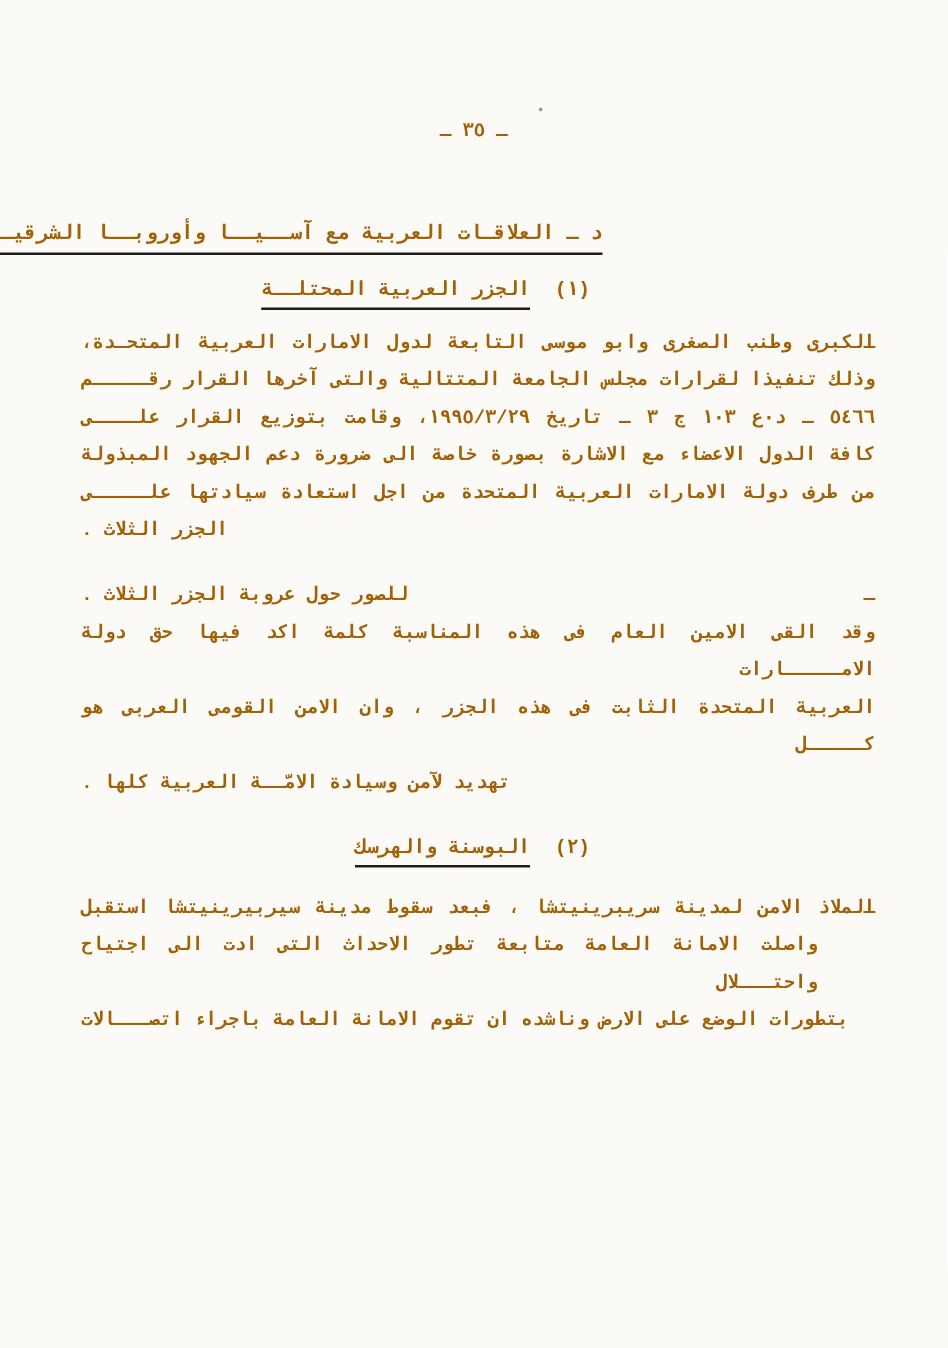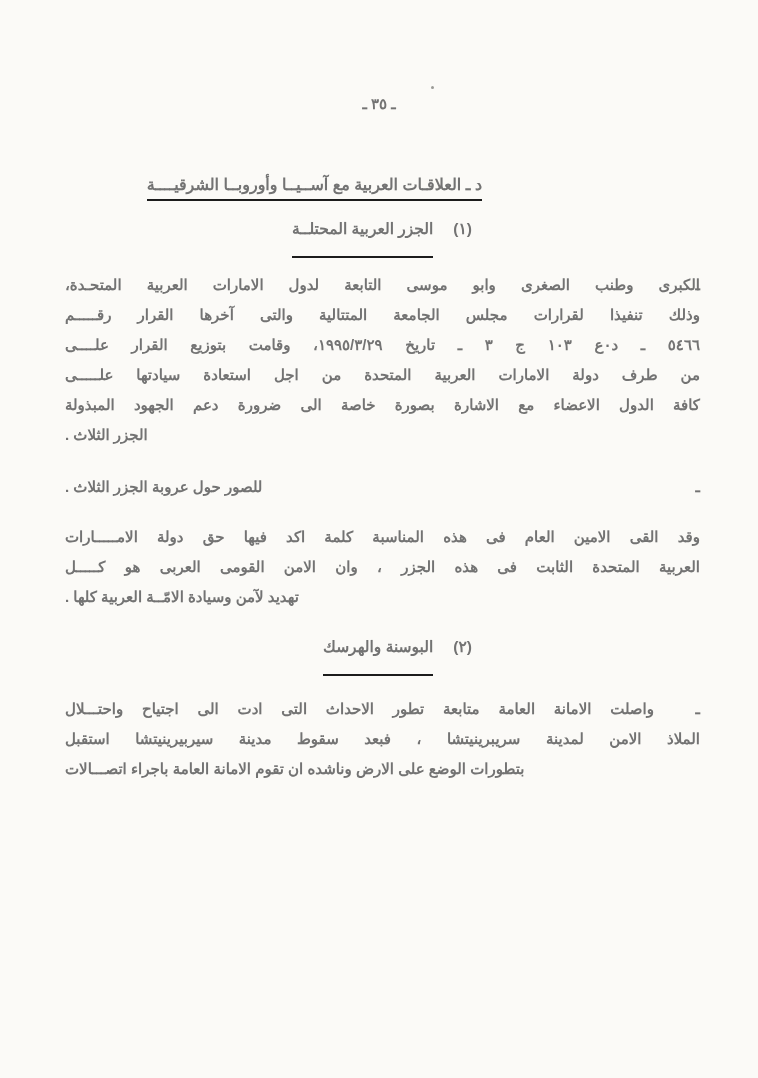"ـ ٣٥ ـ" .page { color: #737373 -> #a16207; font-family: Liberation Sans, sans-serif -> Liberation Mono, monospace }
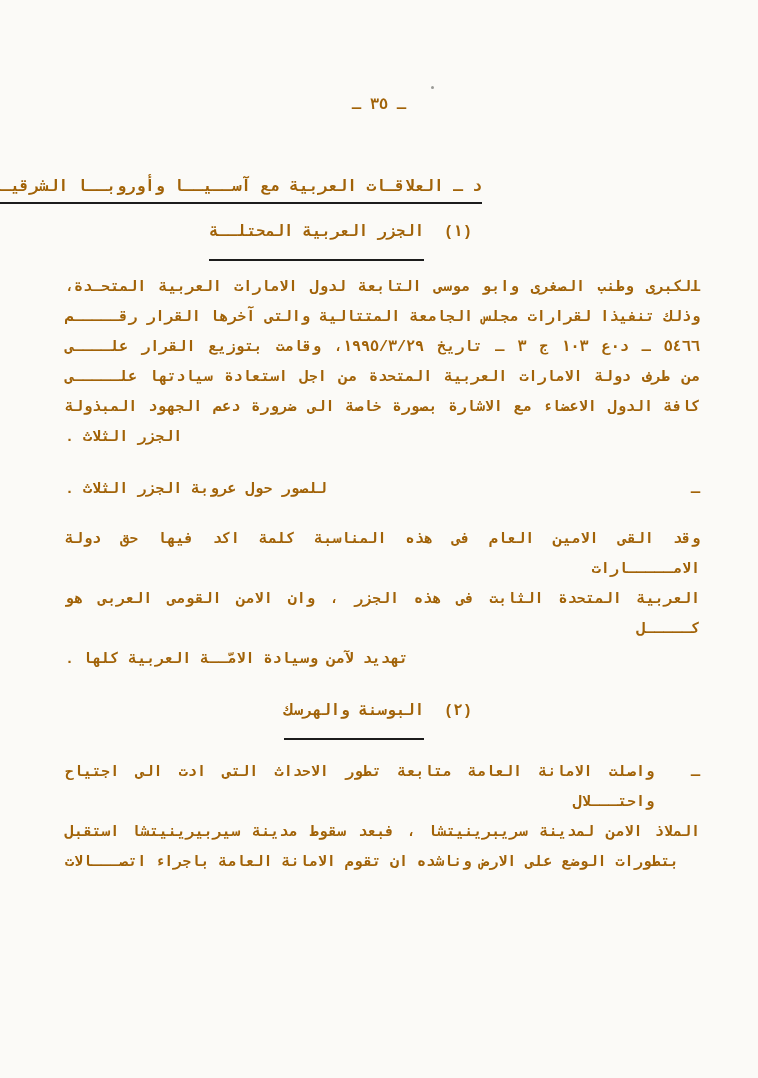"الجزر العربية المحتلــة" .section .title { padding-bottom: 18px -> 5px }
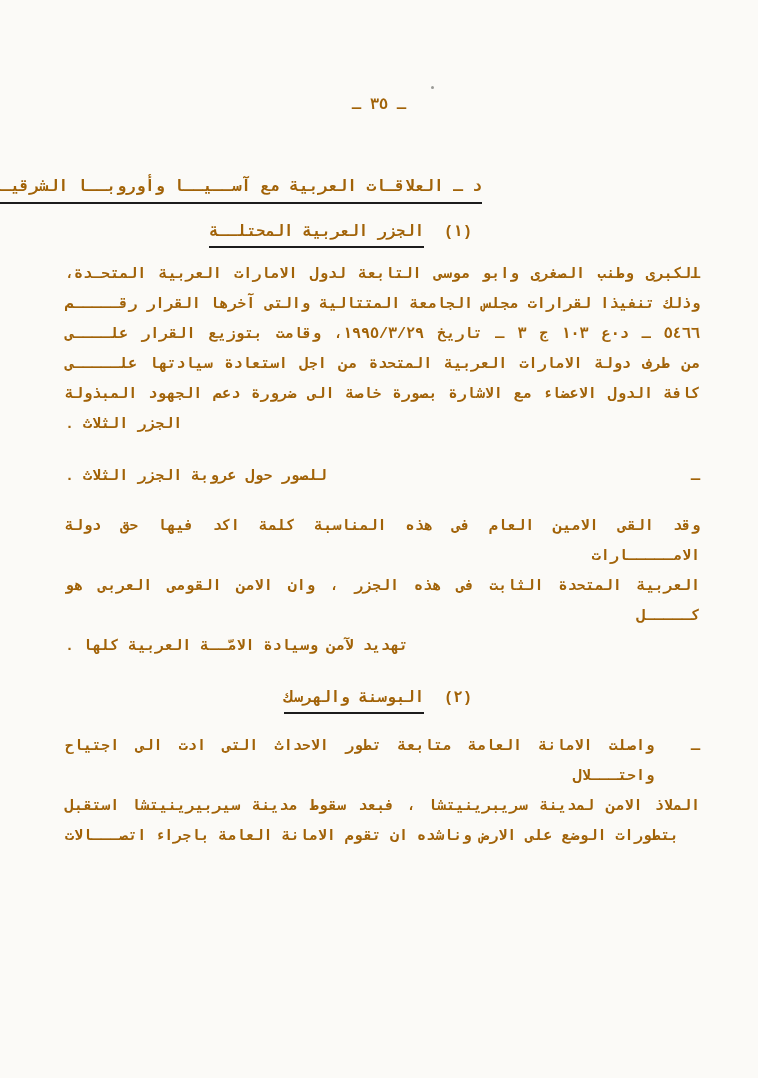"من طرف دولة الامارات العربية" div.line { order: before "كافة الدول الاعضاء مع الاشارة" -> after "كافة الدول الاعضاء مع الاشارة" }
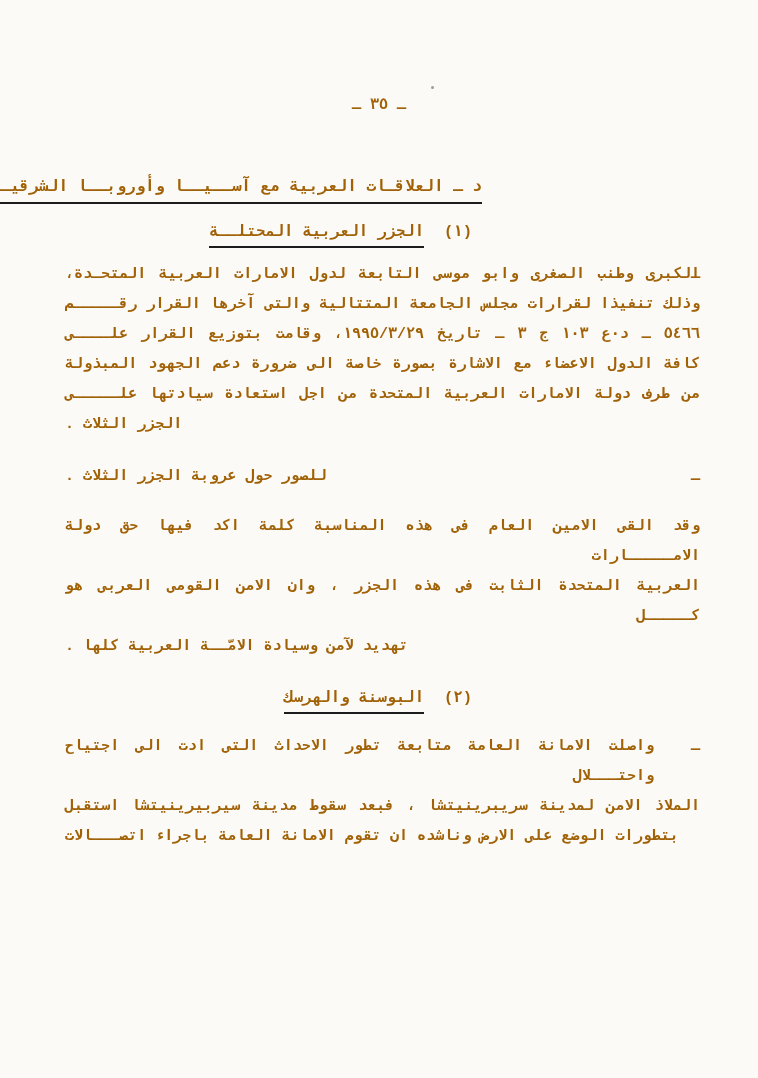"وقد القى الامين العام فى" #doc-body > div:nth-child(4) { margin-top: 20px -> none }
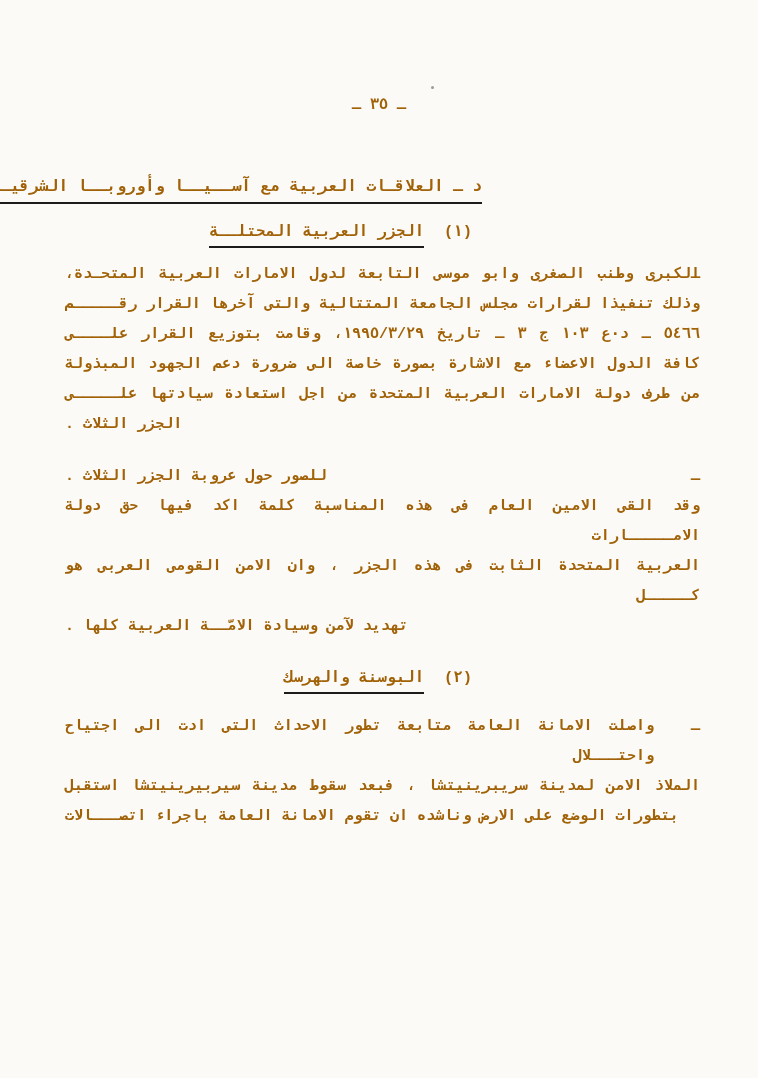"واصلت الامانة العامة متابعة تطور" div.line { order: before "الملاذ الامن لمدينة سريبرينيتشا ،" -> after "الملاذ الامن لمدينة سريبرينيتشا ،" }
